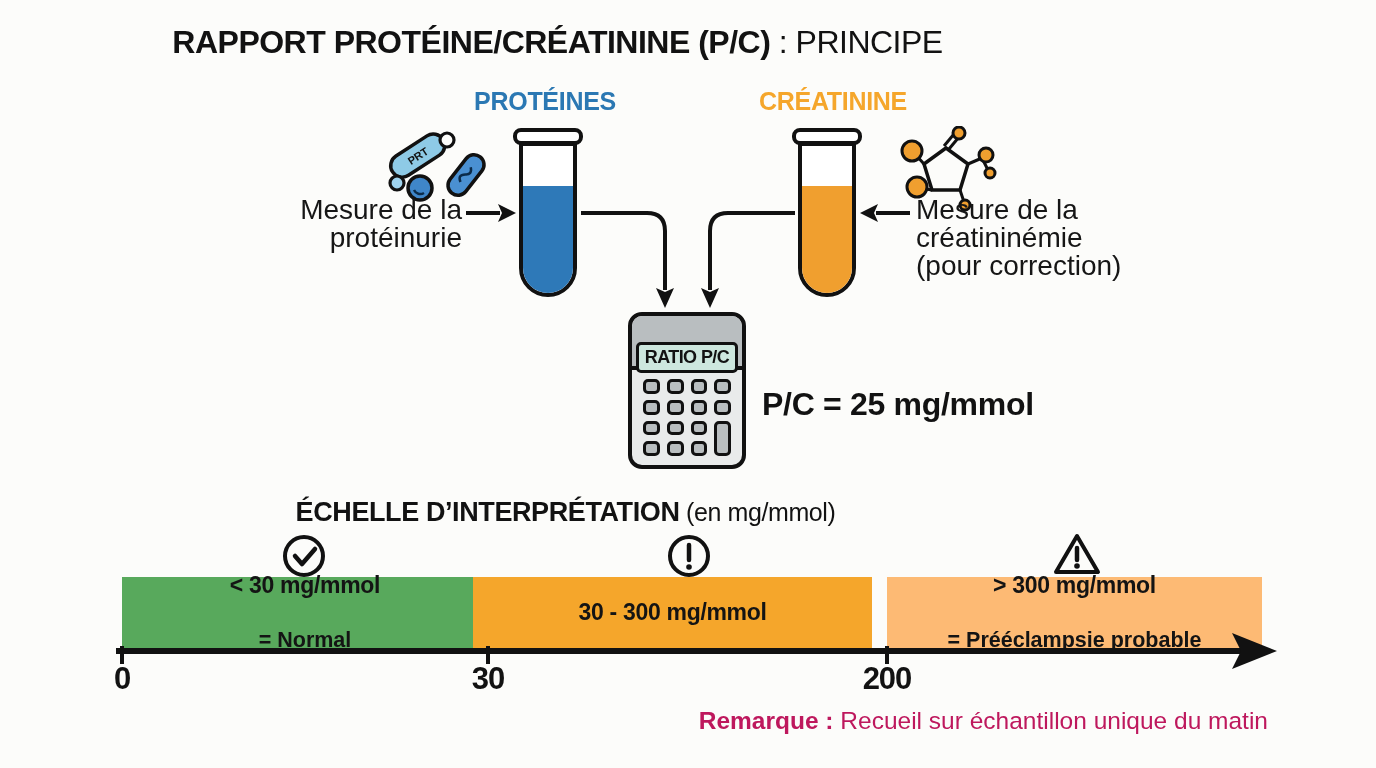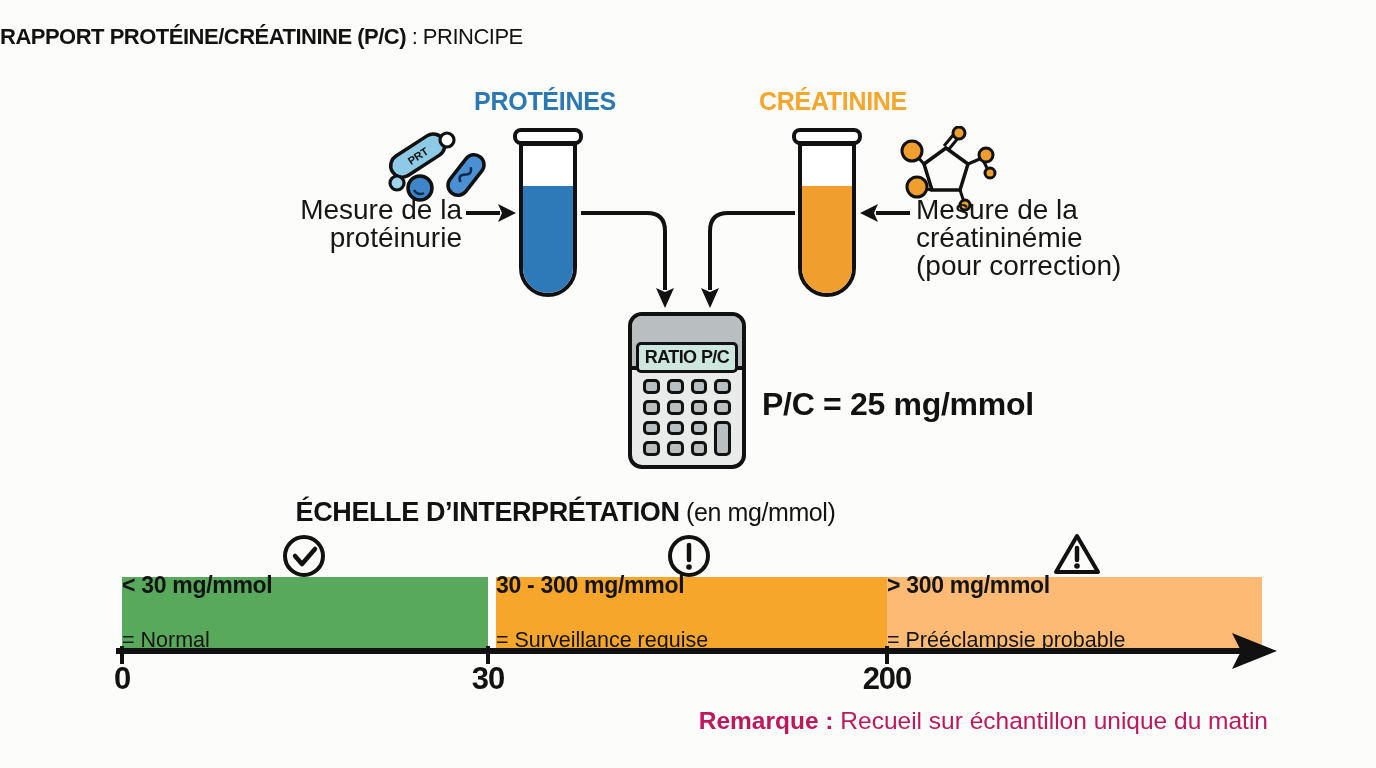"RAPPORT PROTÉINE/CRÉATININE (P/C) :" .title { font-size: 22px -> 32px; text-align: none -> center }
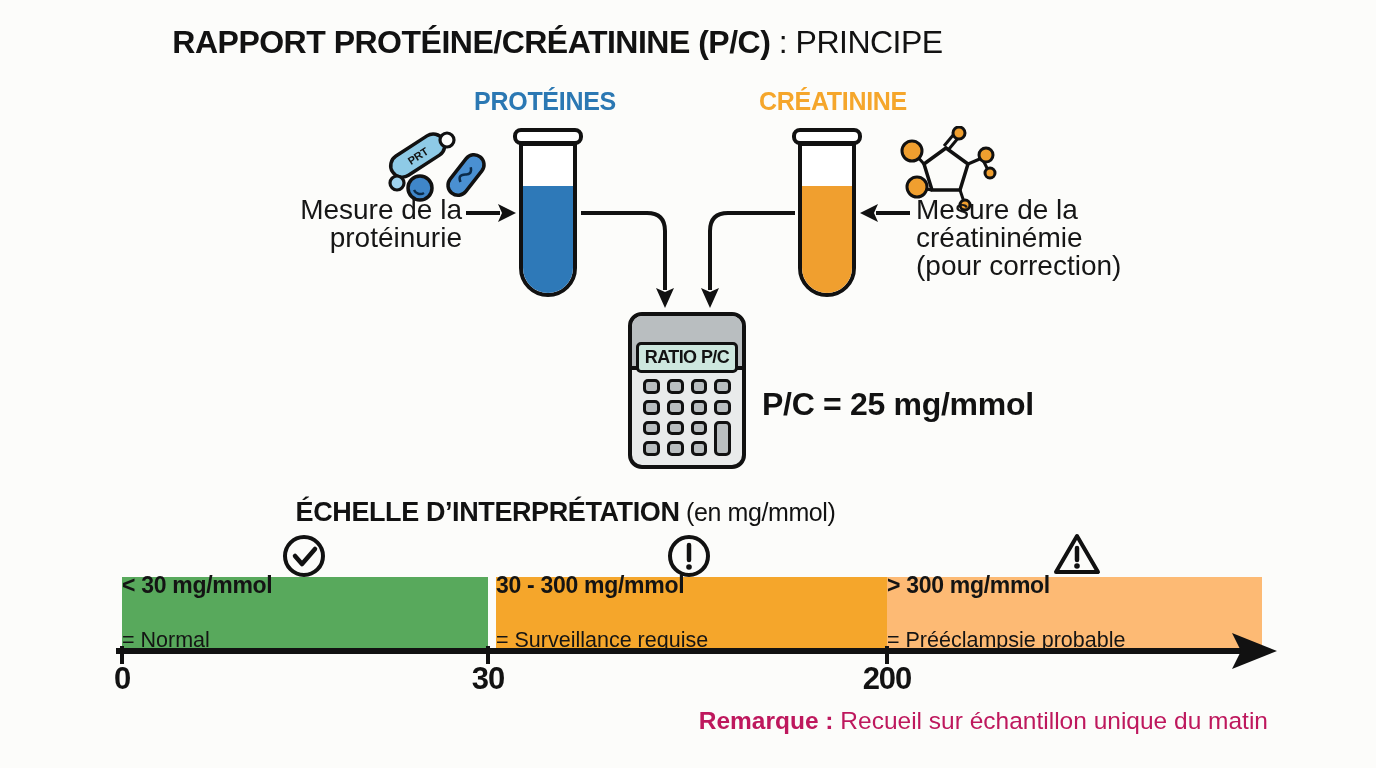"< 30 mg/mmol" .zone { align-items: none -> center }
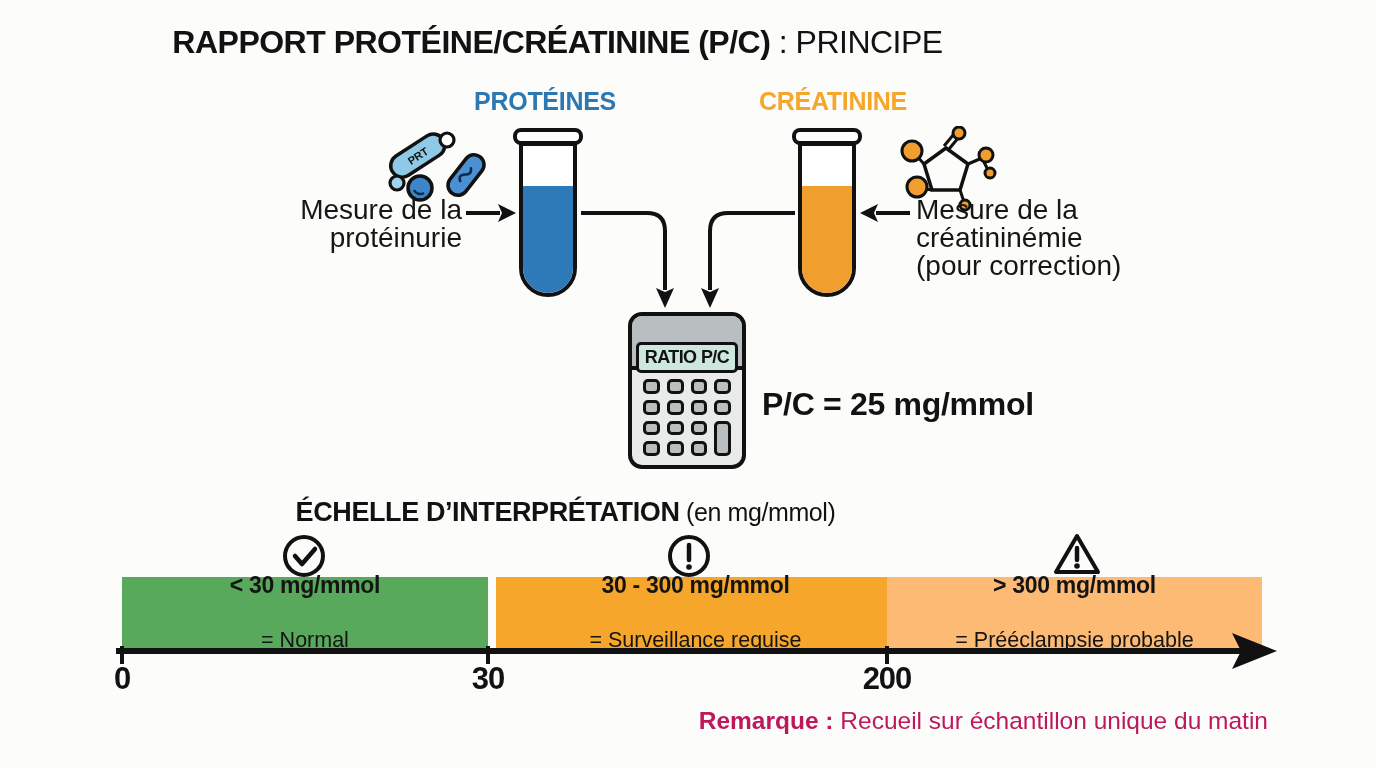"30 - 300 mg/mmol" .zone.orange { left: 496px -> 473px }
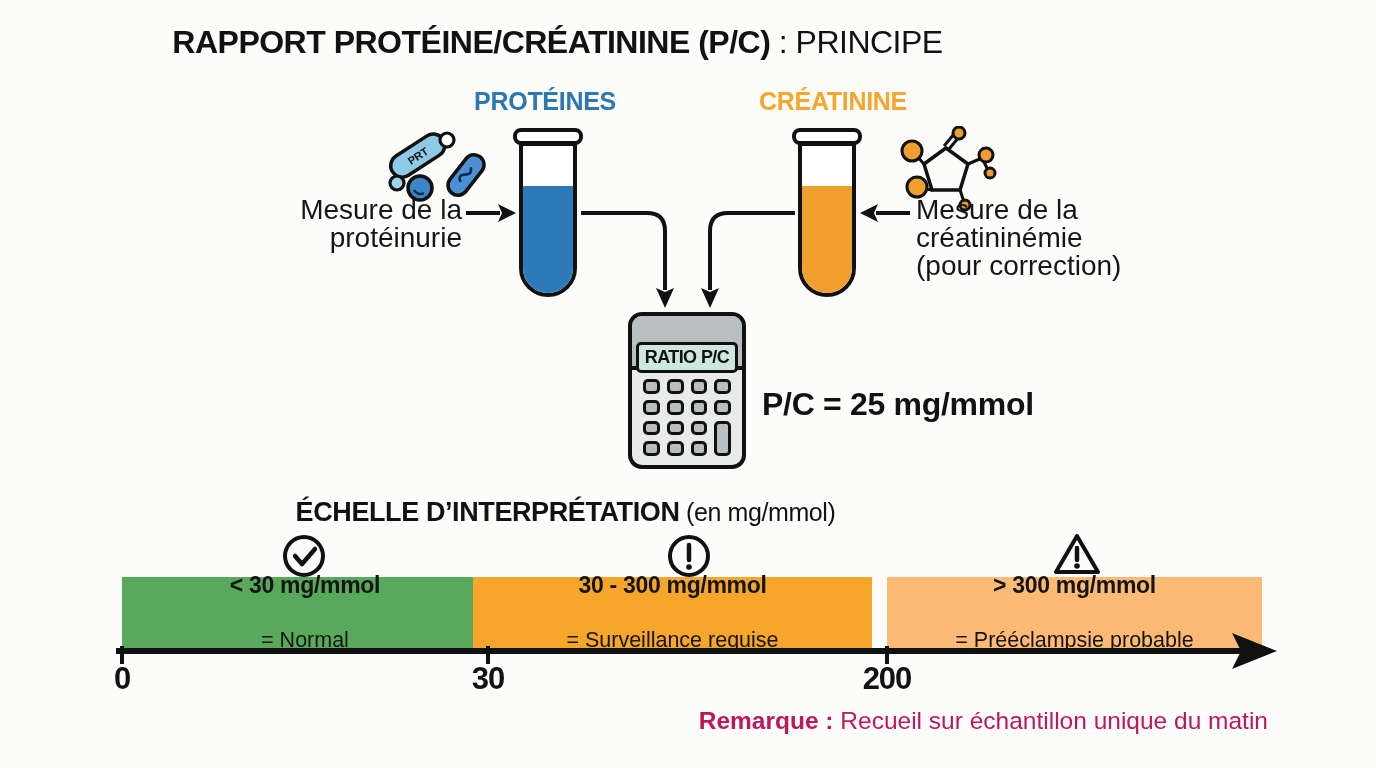"= Normal" .zone .z-meaning { font-weight: 400 -> 700 }
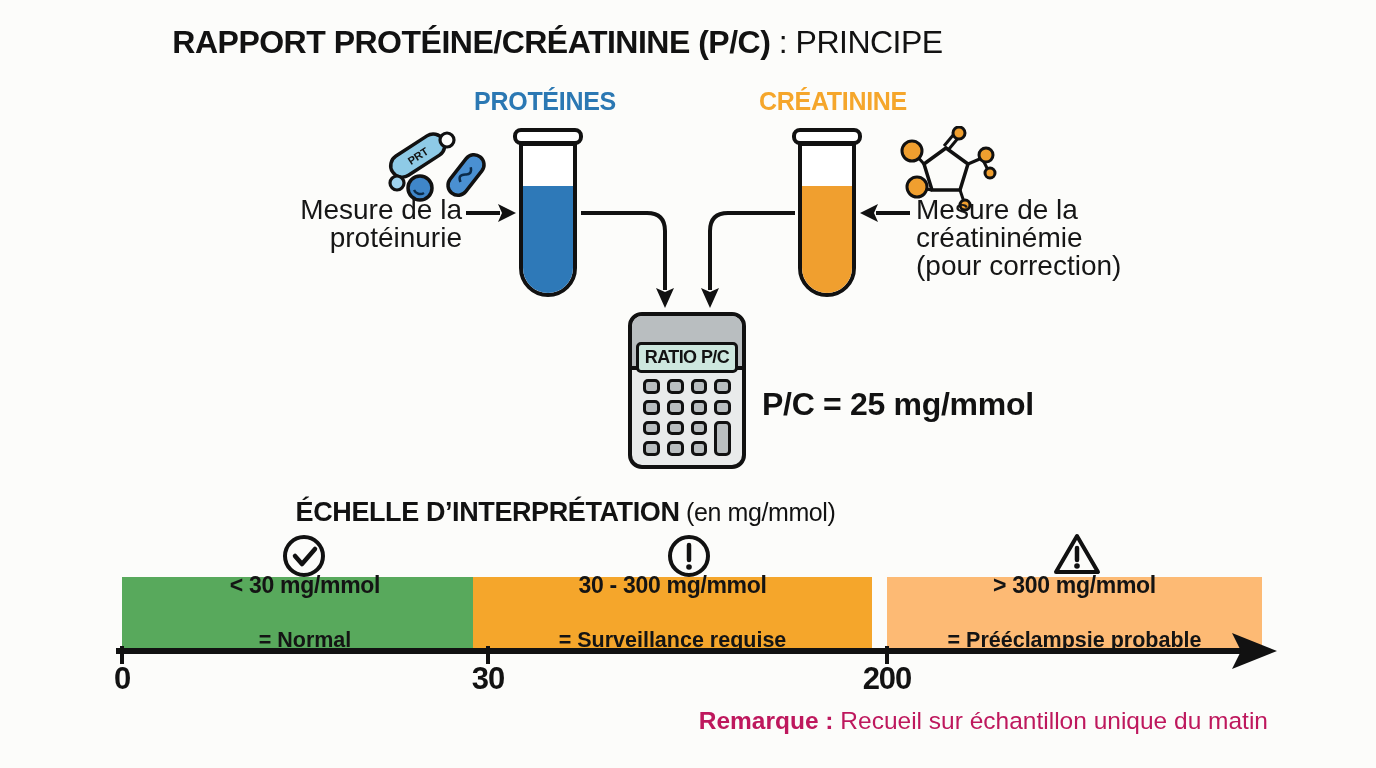"= Surveillance requise" div.z-meaning { html: <div>= Surveillance requise</div> -> none }
